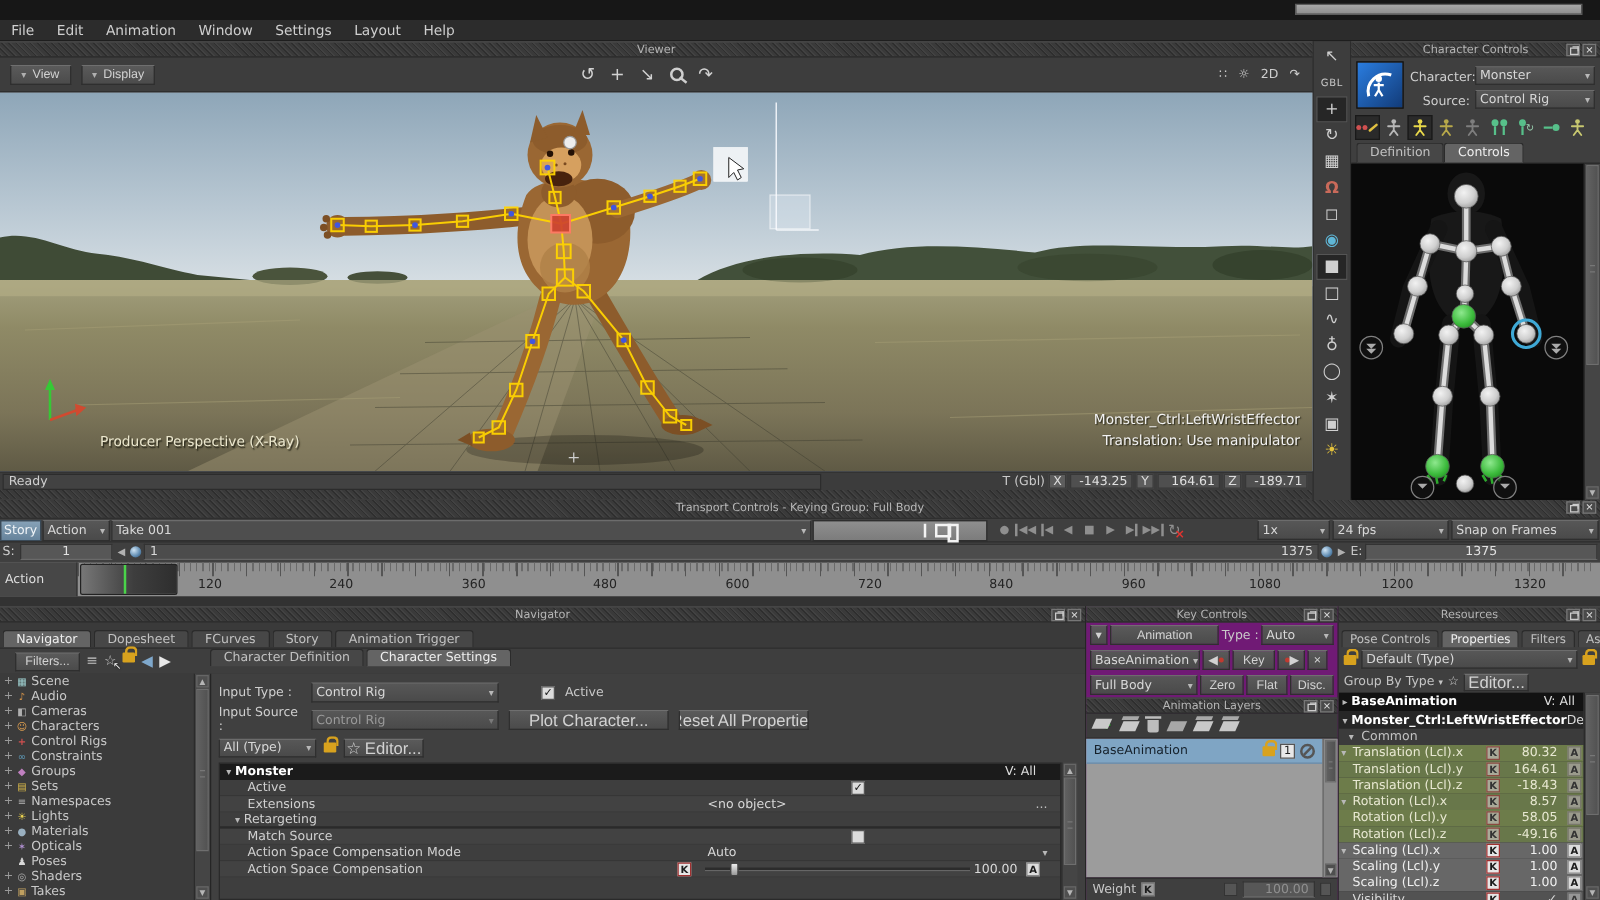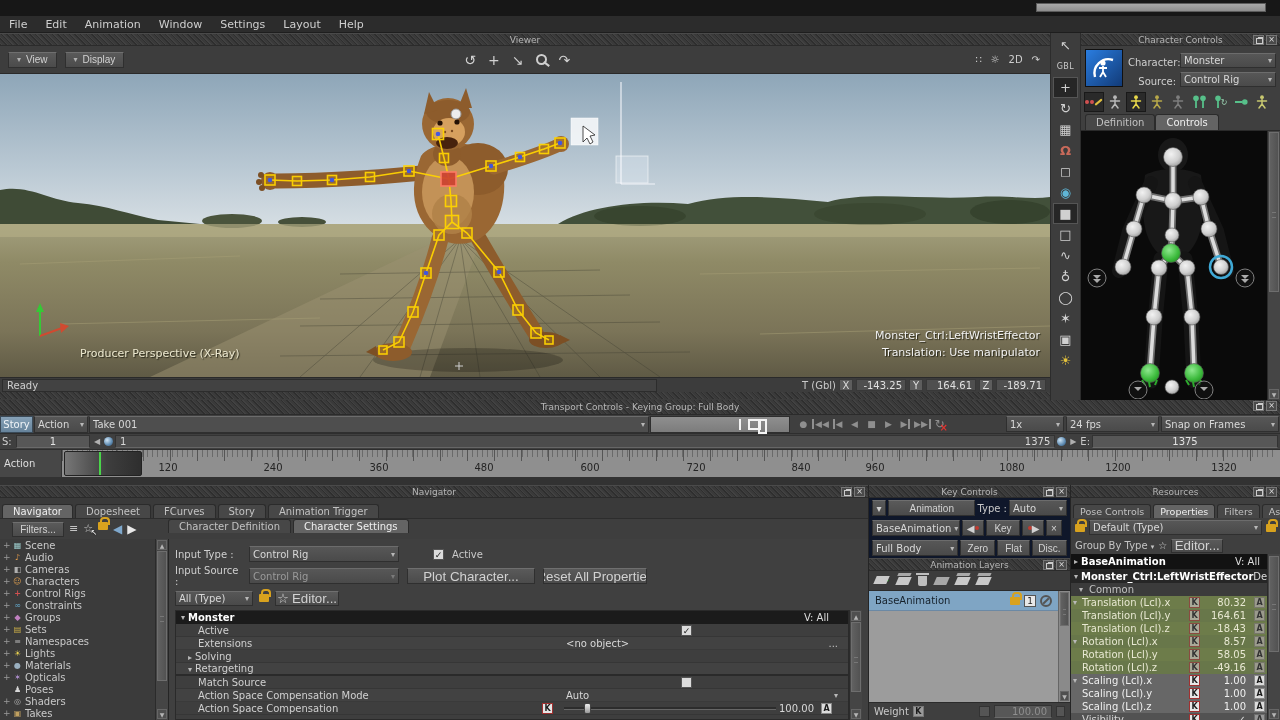"960" span.tick-label { left: 875px -> 907px }
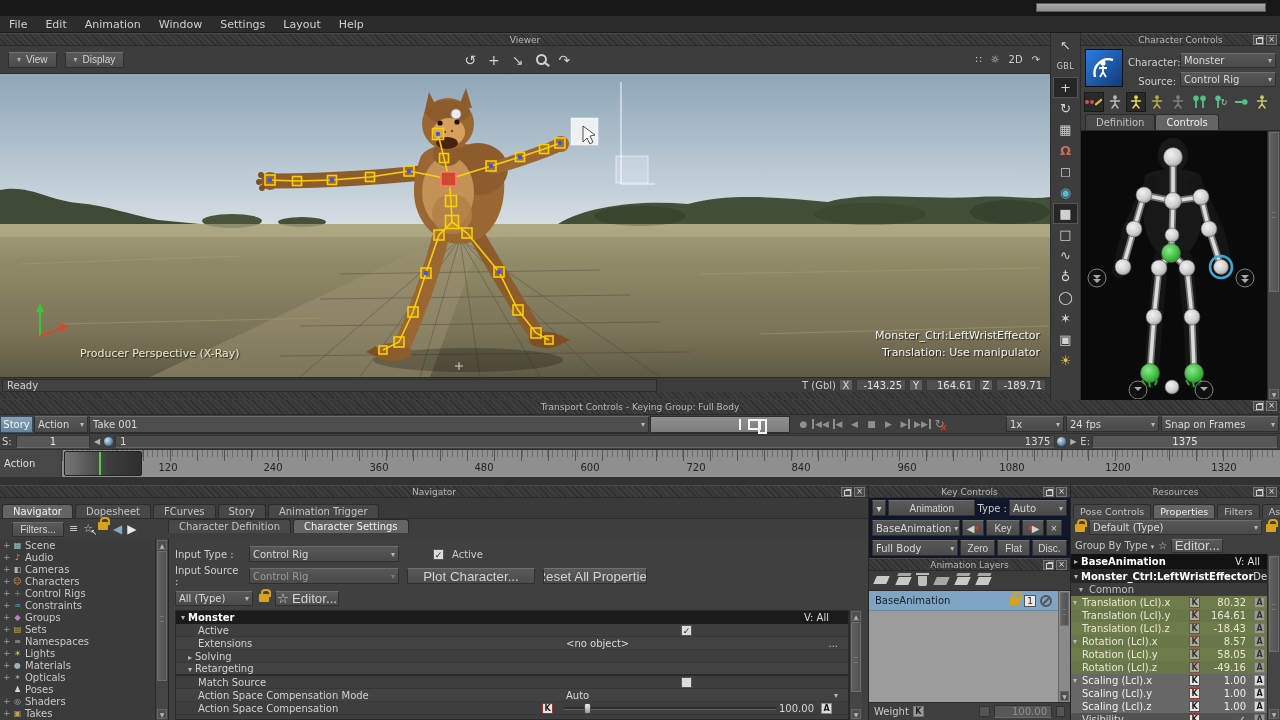"Key Controls" .kc-panel { background: #0f172a -> #701a75 }
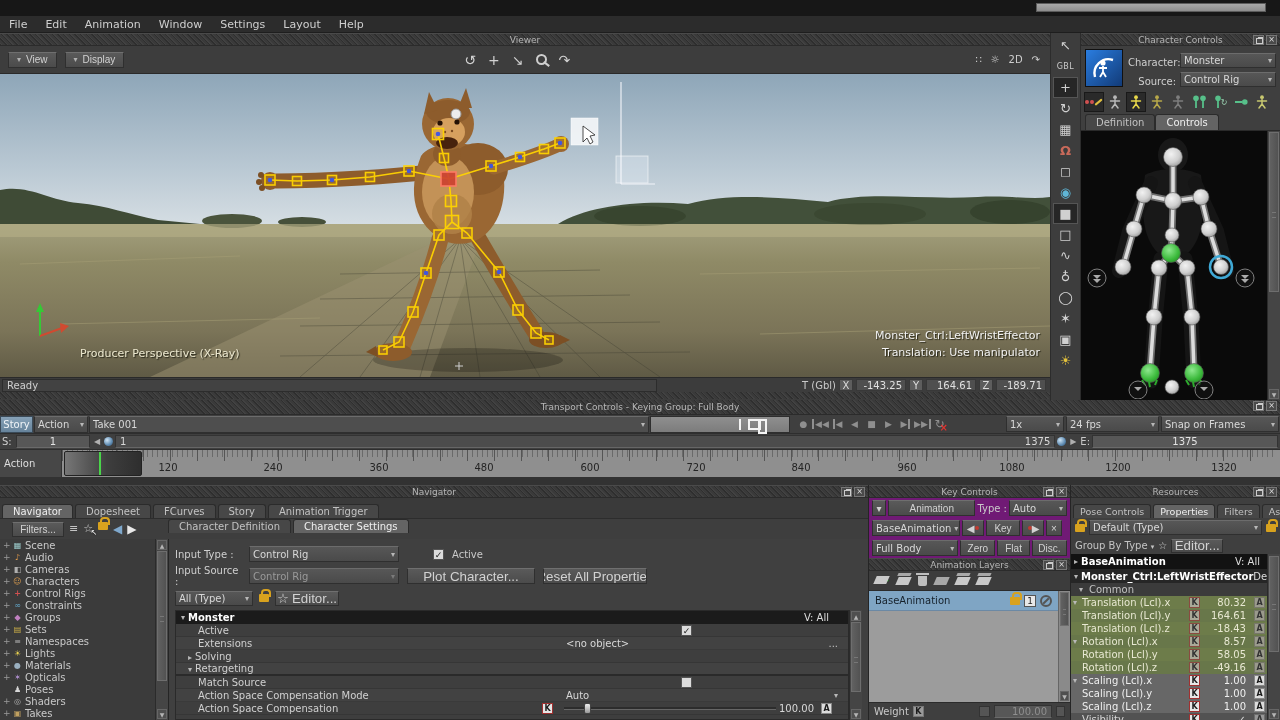"▸ Solving" div.mt-row { html: <div> <span><span>▸</span><span>Solving</span></span> </div> -> none }
